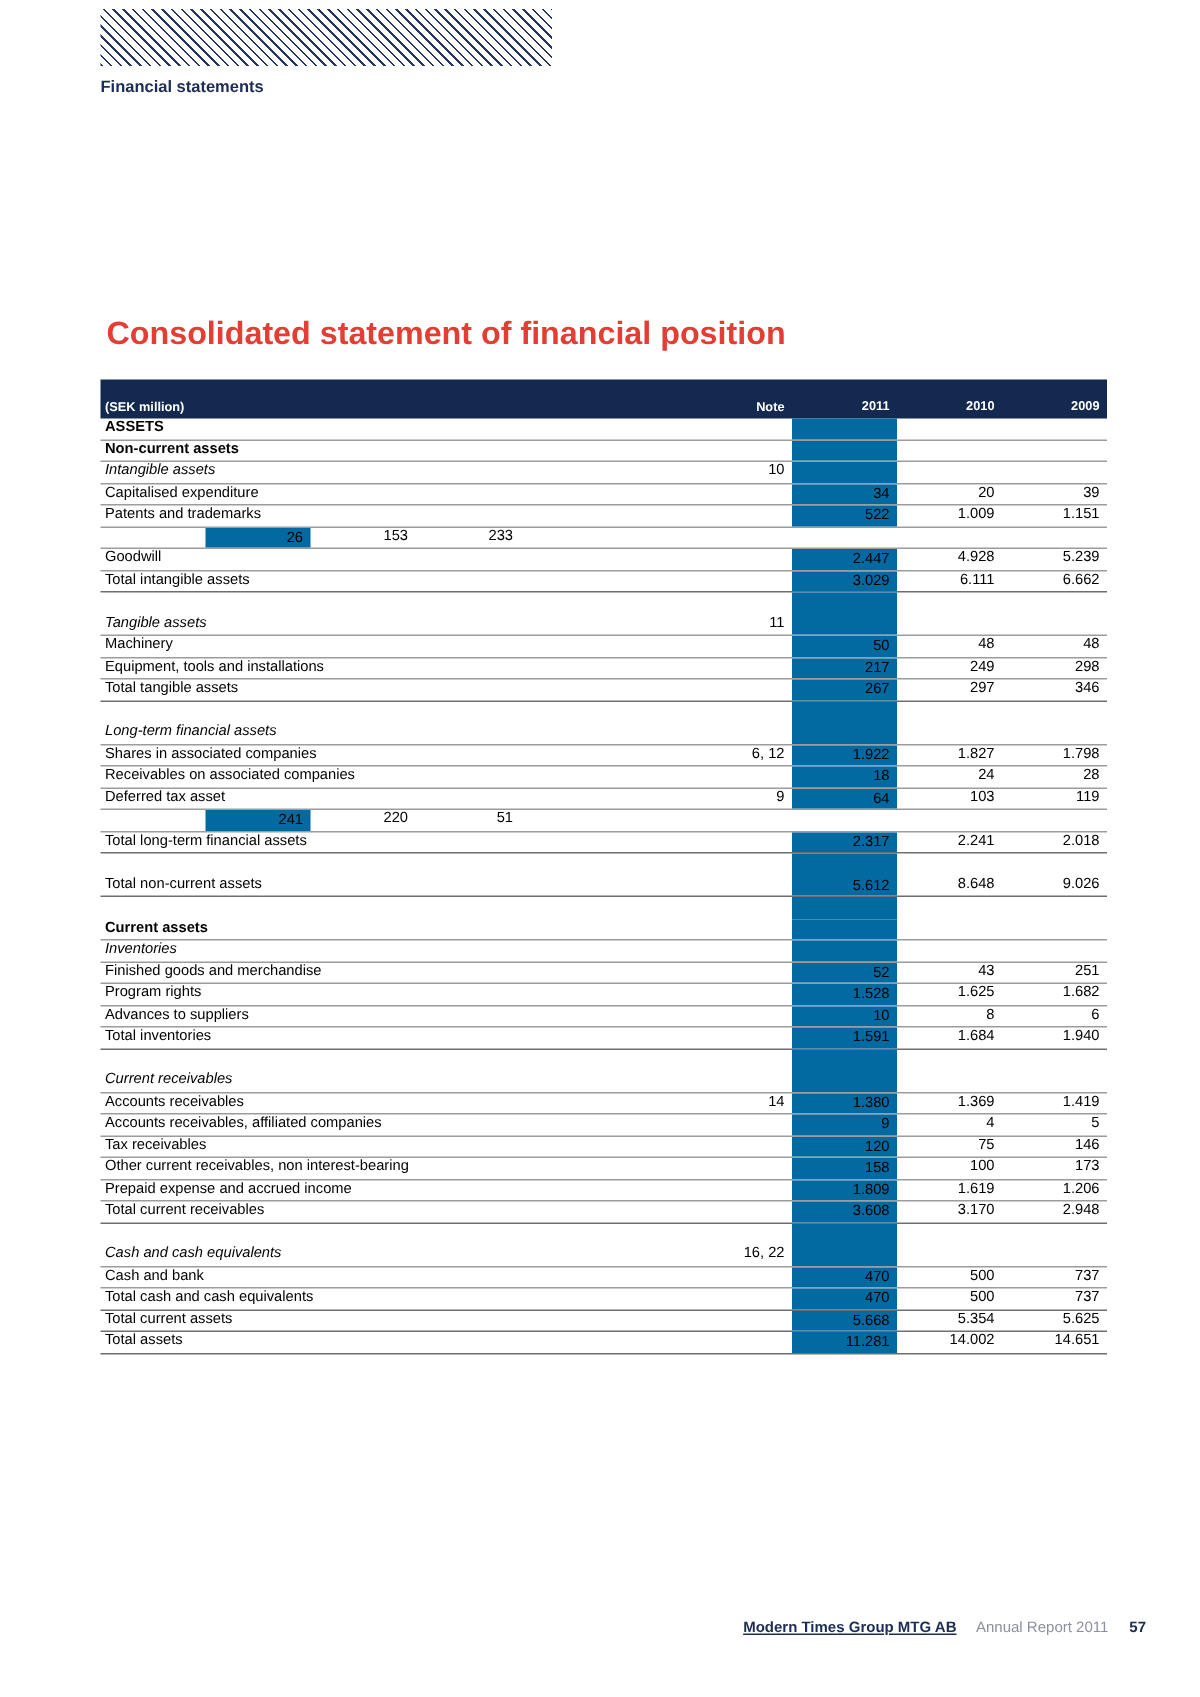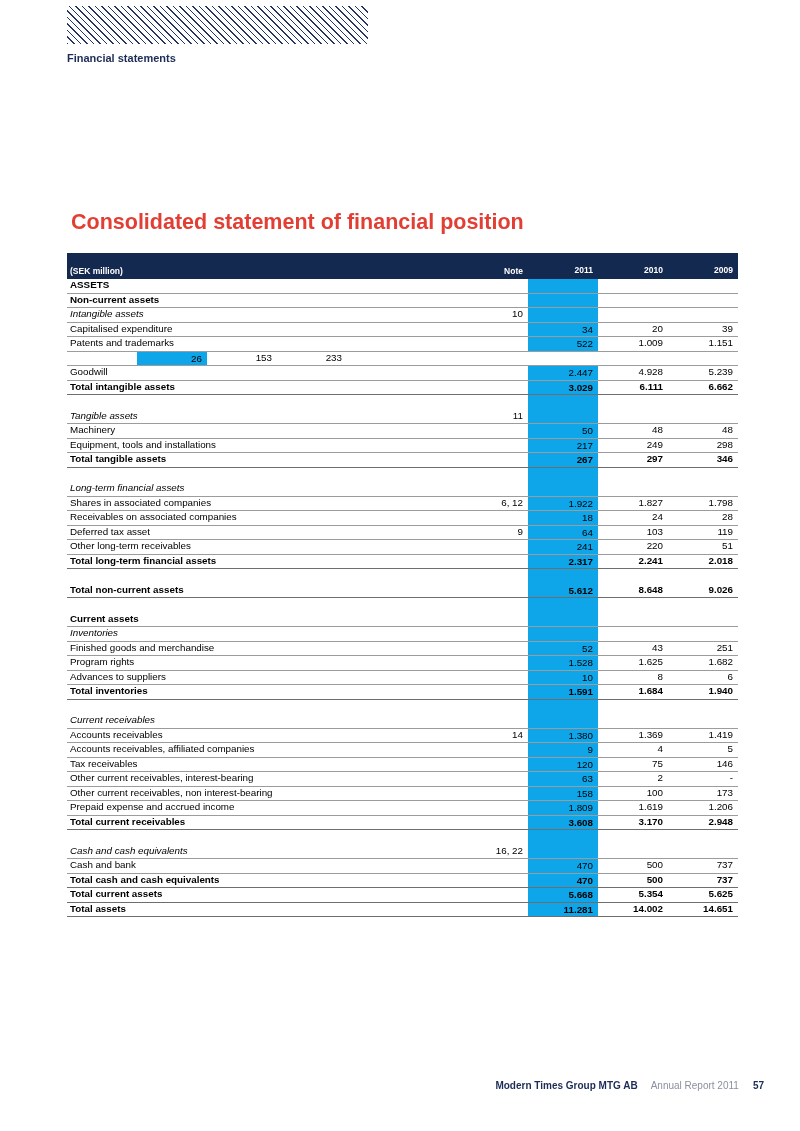"34" .row .cell.v2011 { background: #0ea5e9 -> #0369a1 }
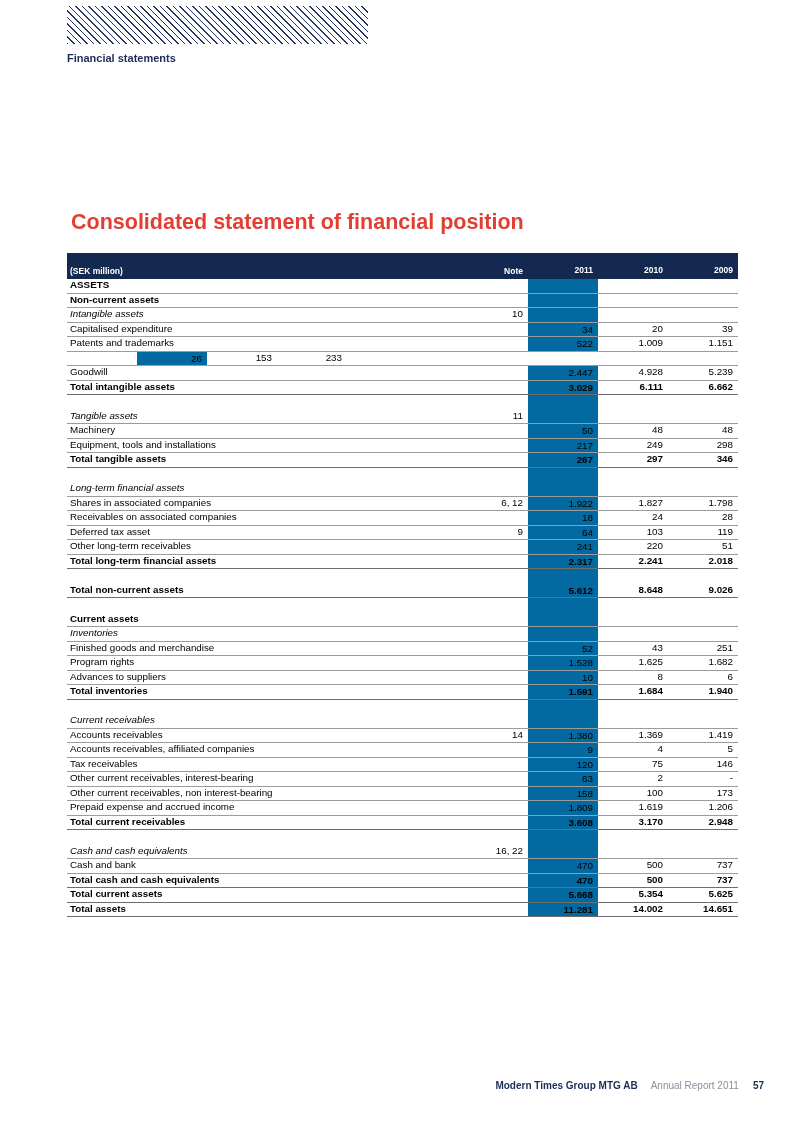"Total intangible assets" .row.total { font-weight: bold -> normal }
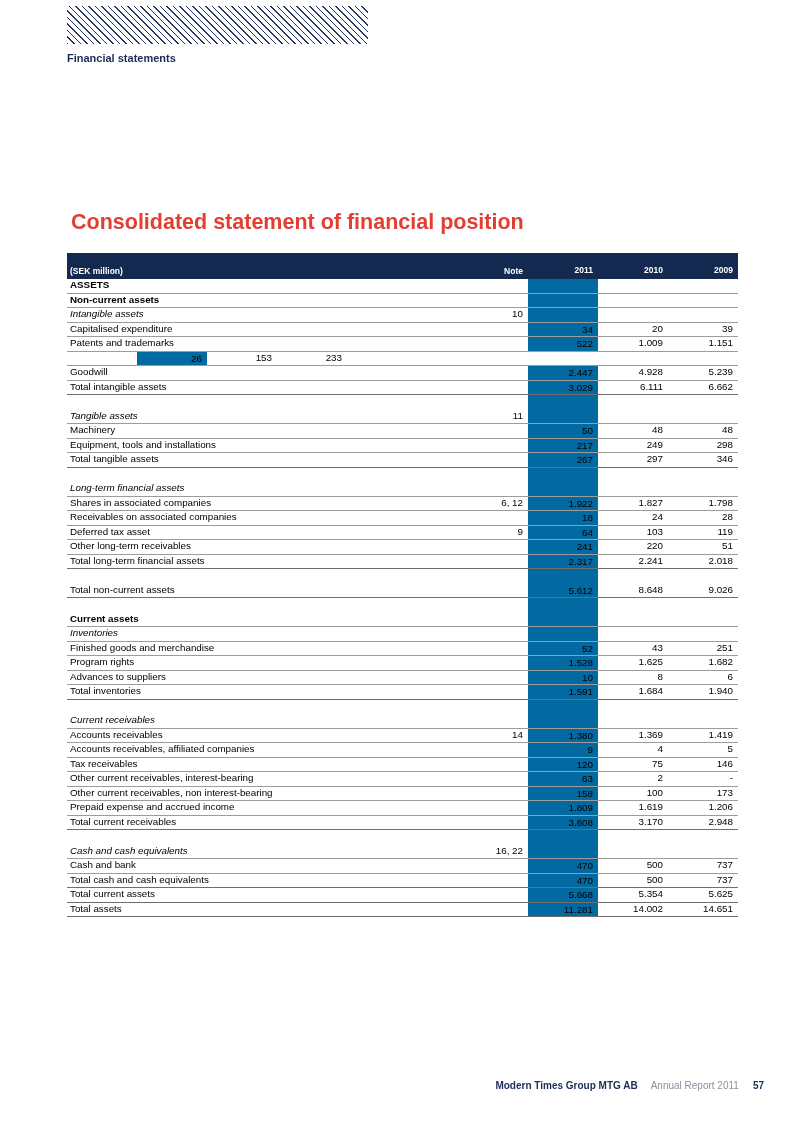"Other long-term receivables" div.cell { html: <div>Other long-term receivables</div> -> none }
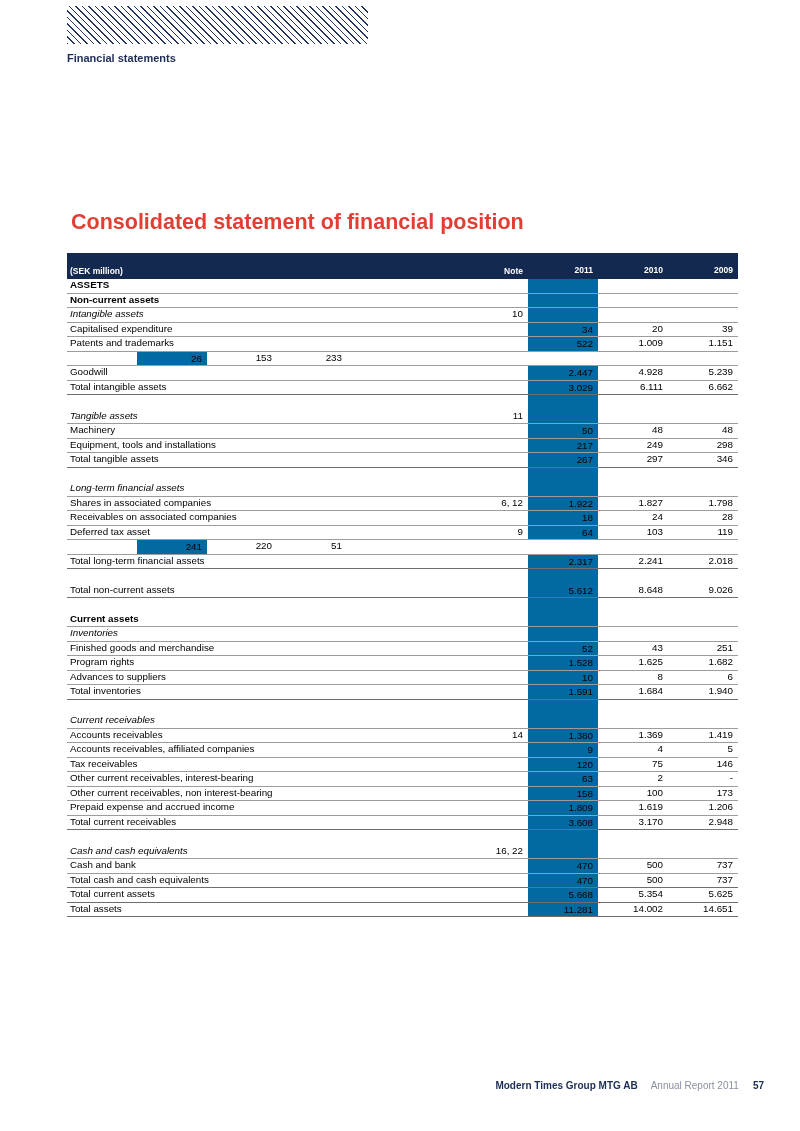"Other current receivables," div.row { html: <div> <div>Other current receivables, interest-bearing</div> <div></div> <div>63</div> <div>2</div> <div>-</div> </div> -> none }
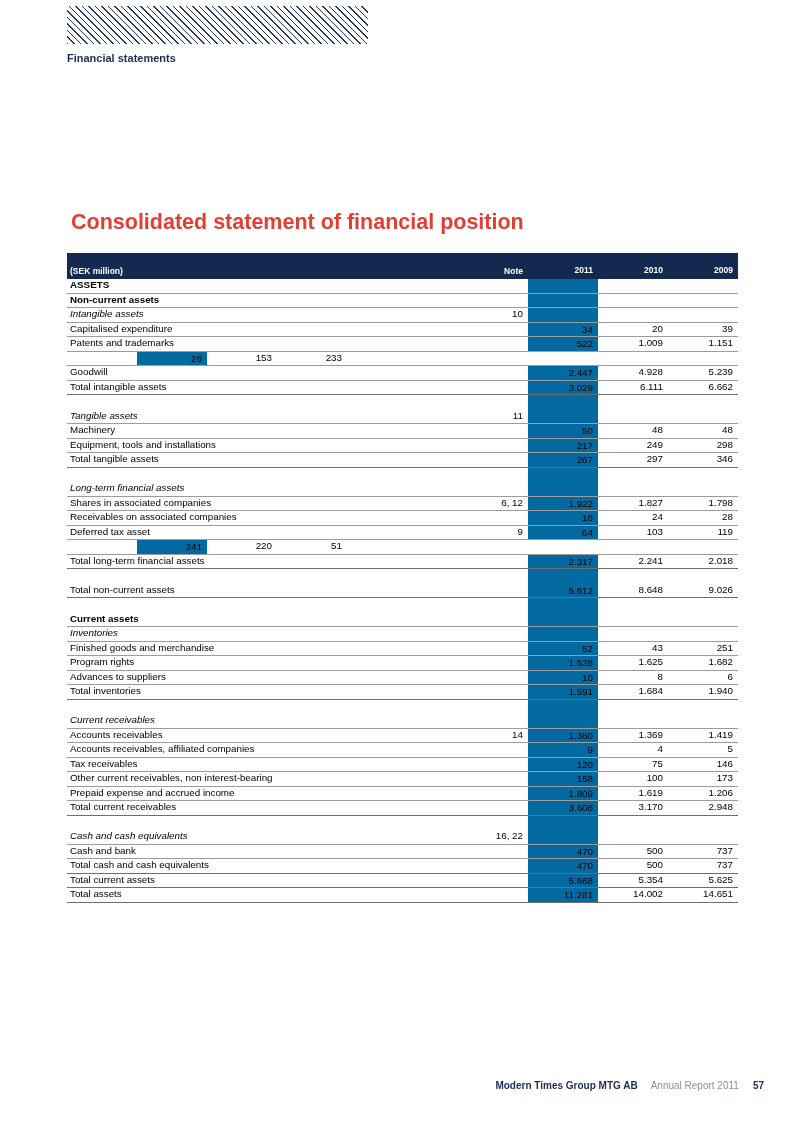"Modern Times Group MTG AB" .footer .company { text-decoration: none -> underline }
